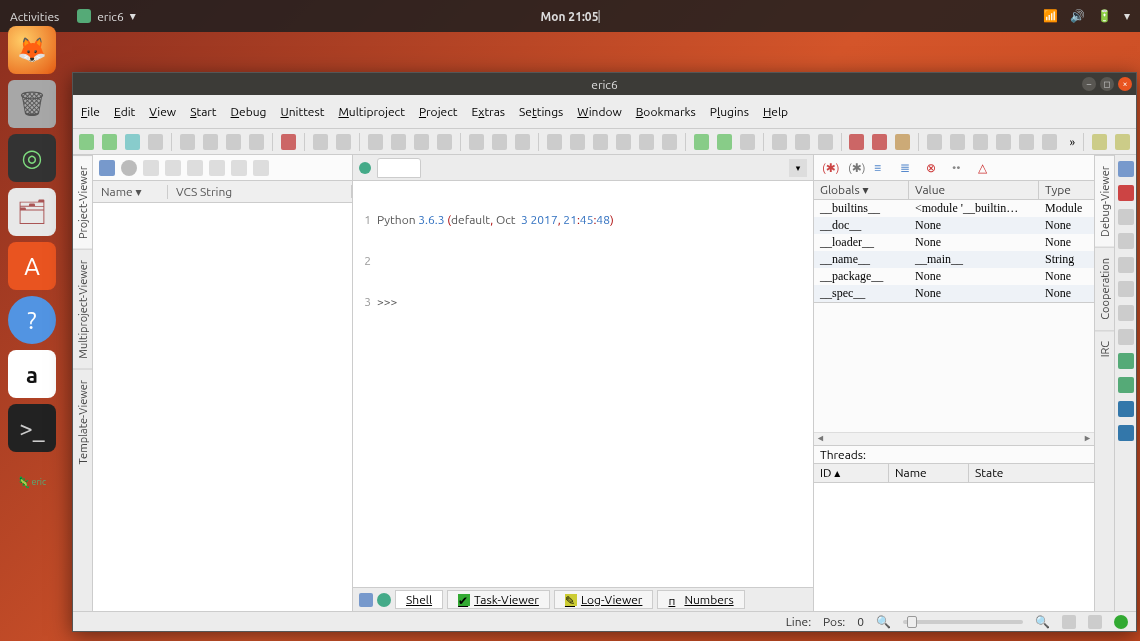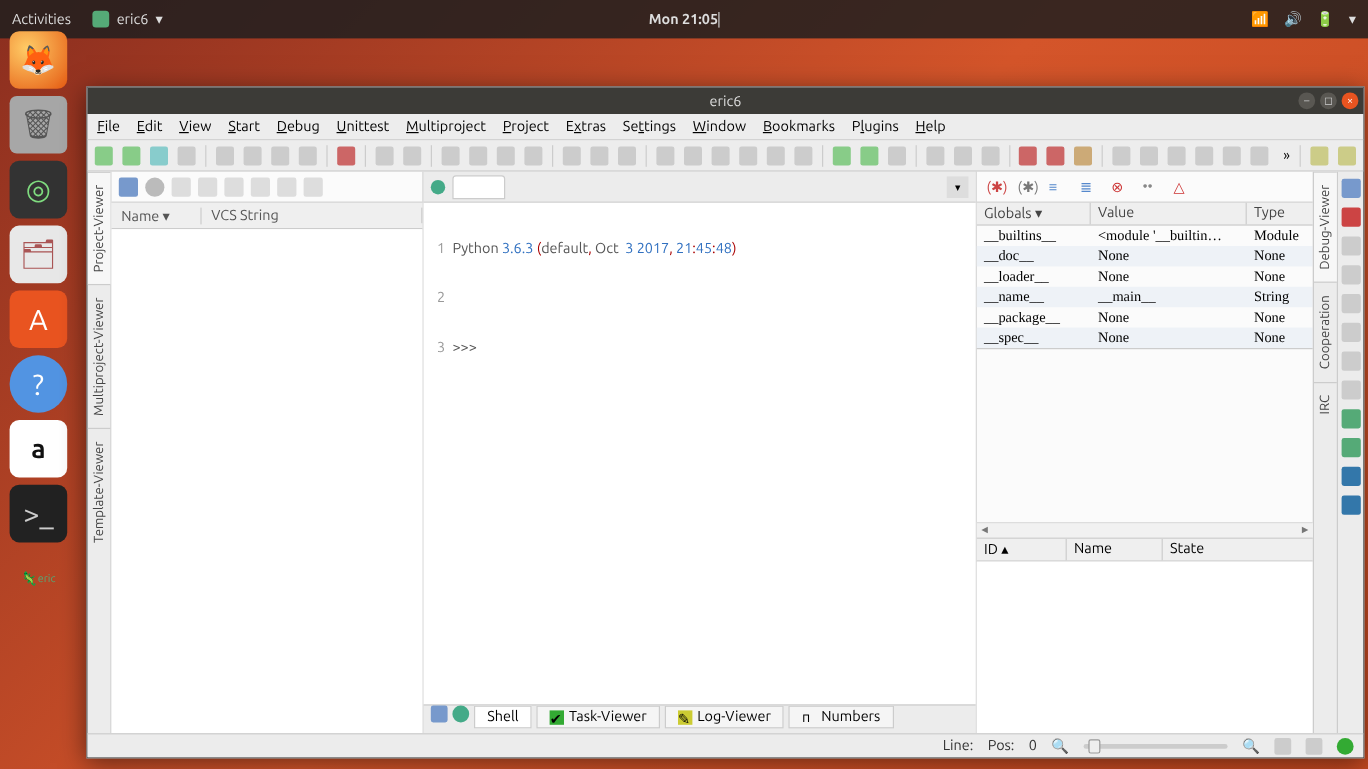"File" .menubar { height: 22px -> 34px }
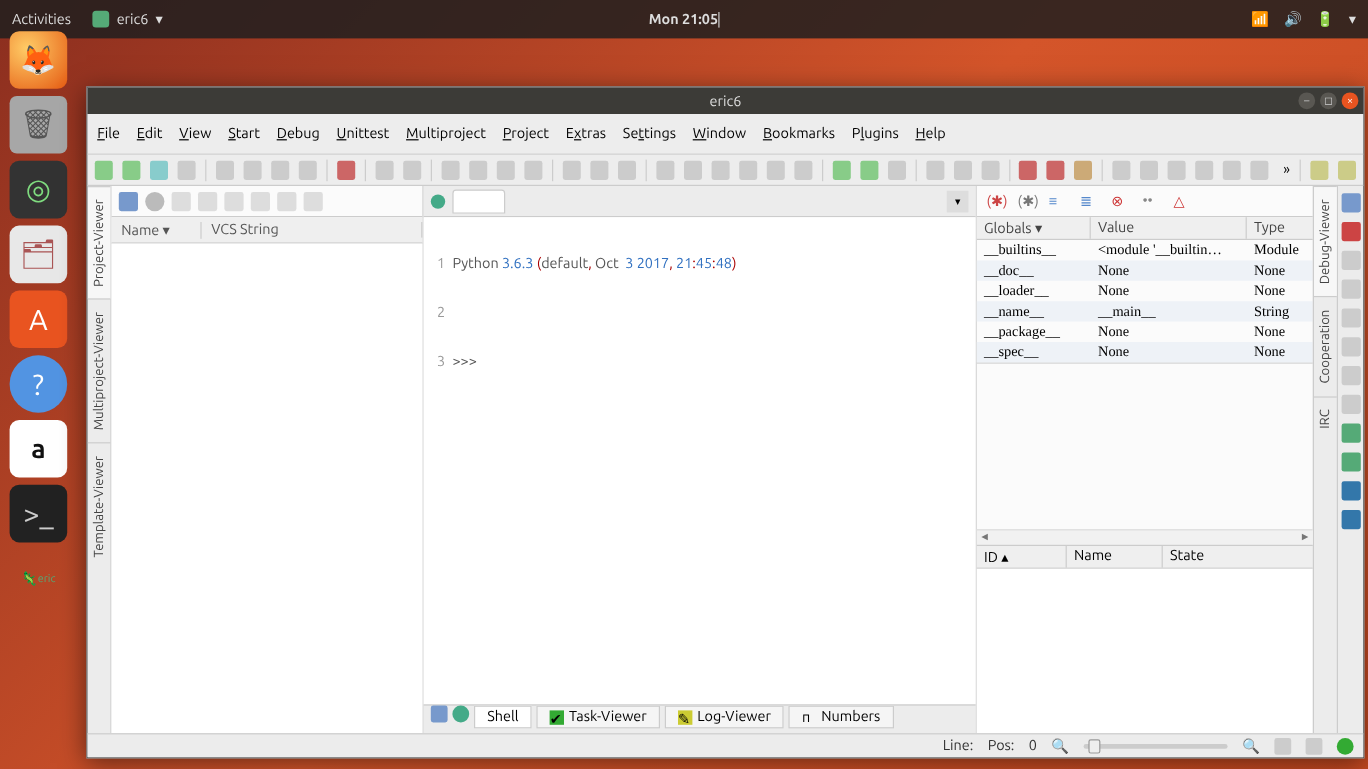"Threads:" div.threads-lbl { html: none -> <div>Threads:</div> }
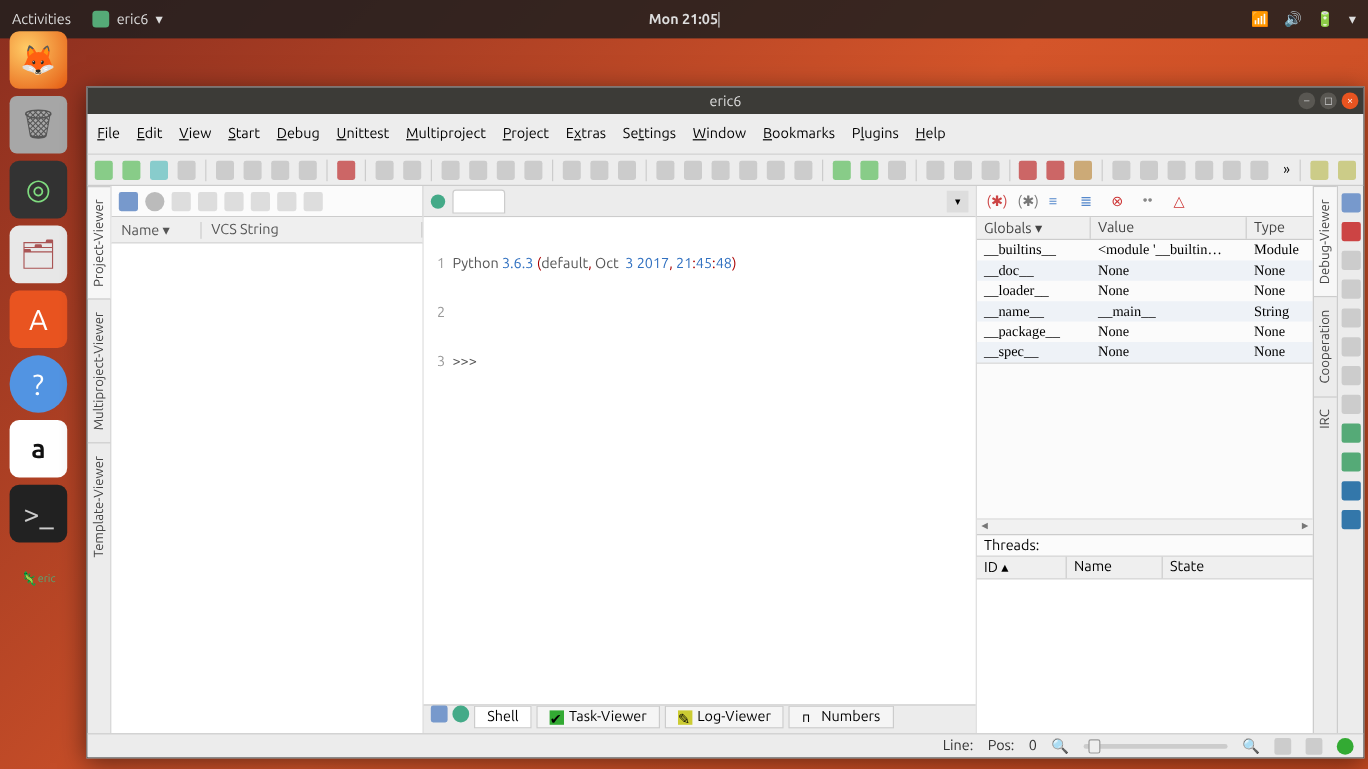"Shell" .center .bottom-tabs { align-items: flex-start -> center; text-decoration: none -> underline }
